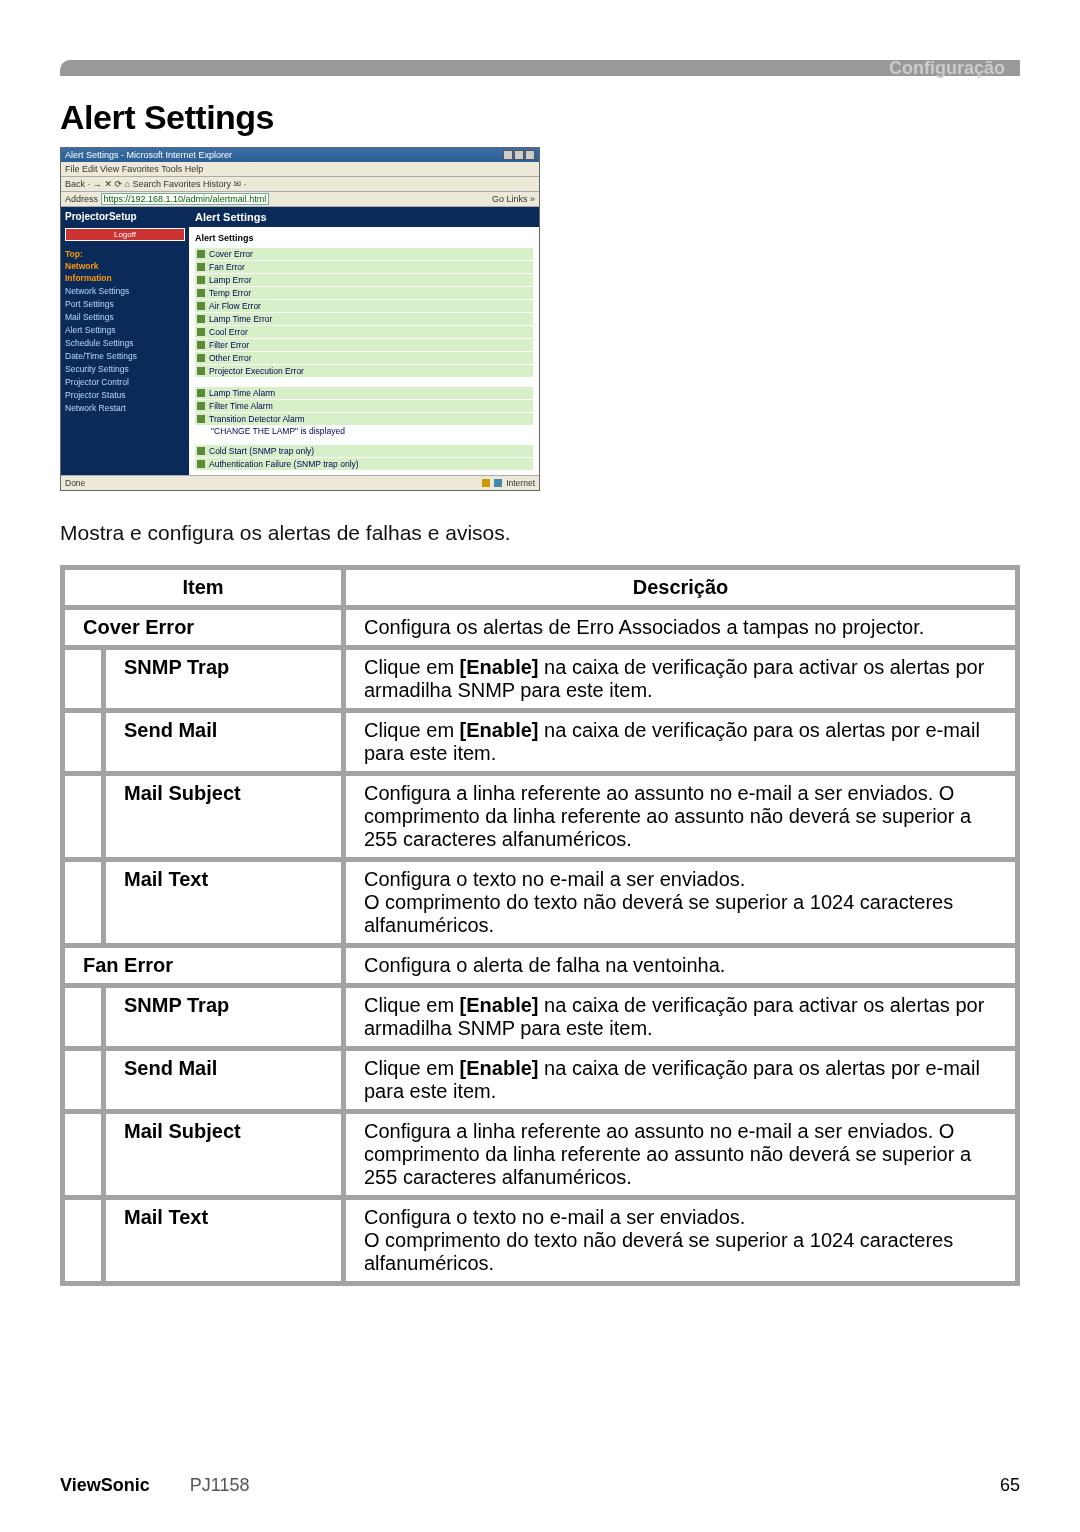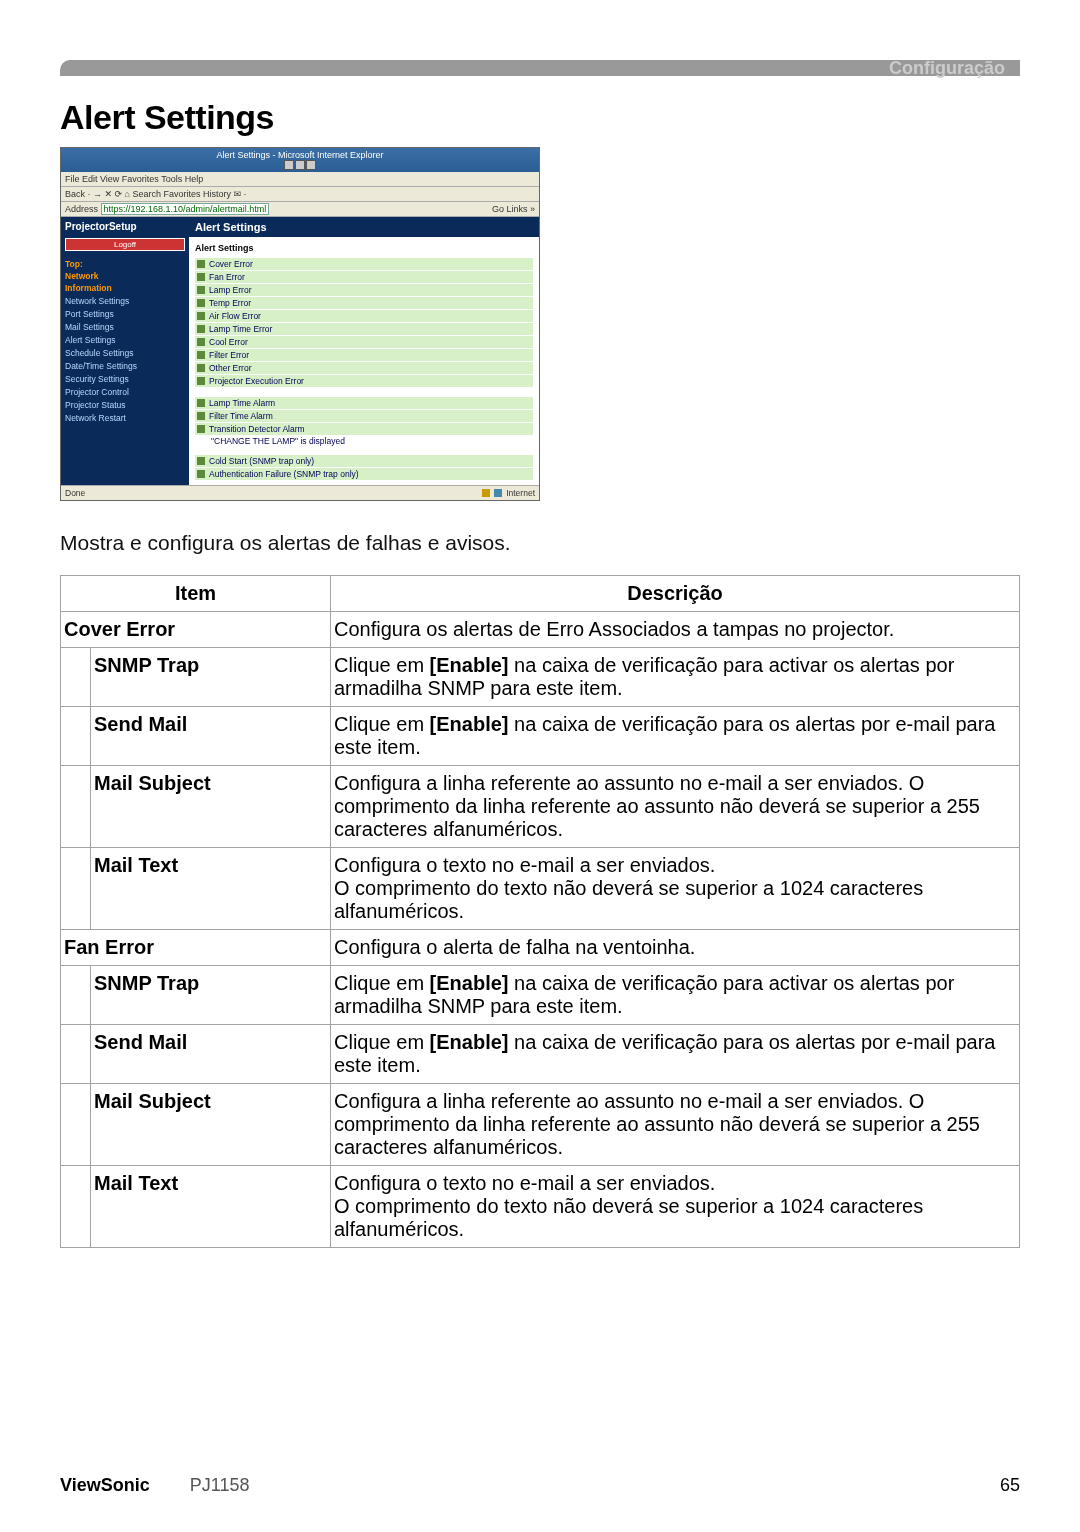"Alert Settings - Microsoft Internet" .ss-titlebar { flex-direction: column -> none }
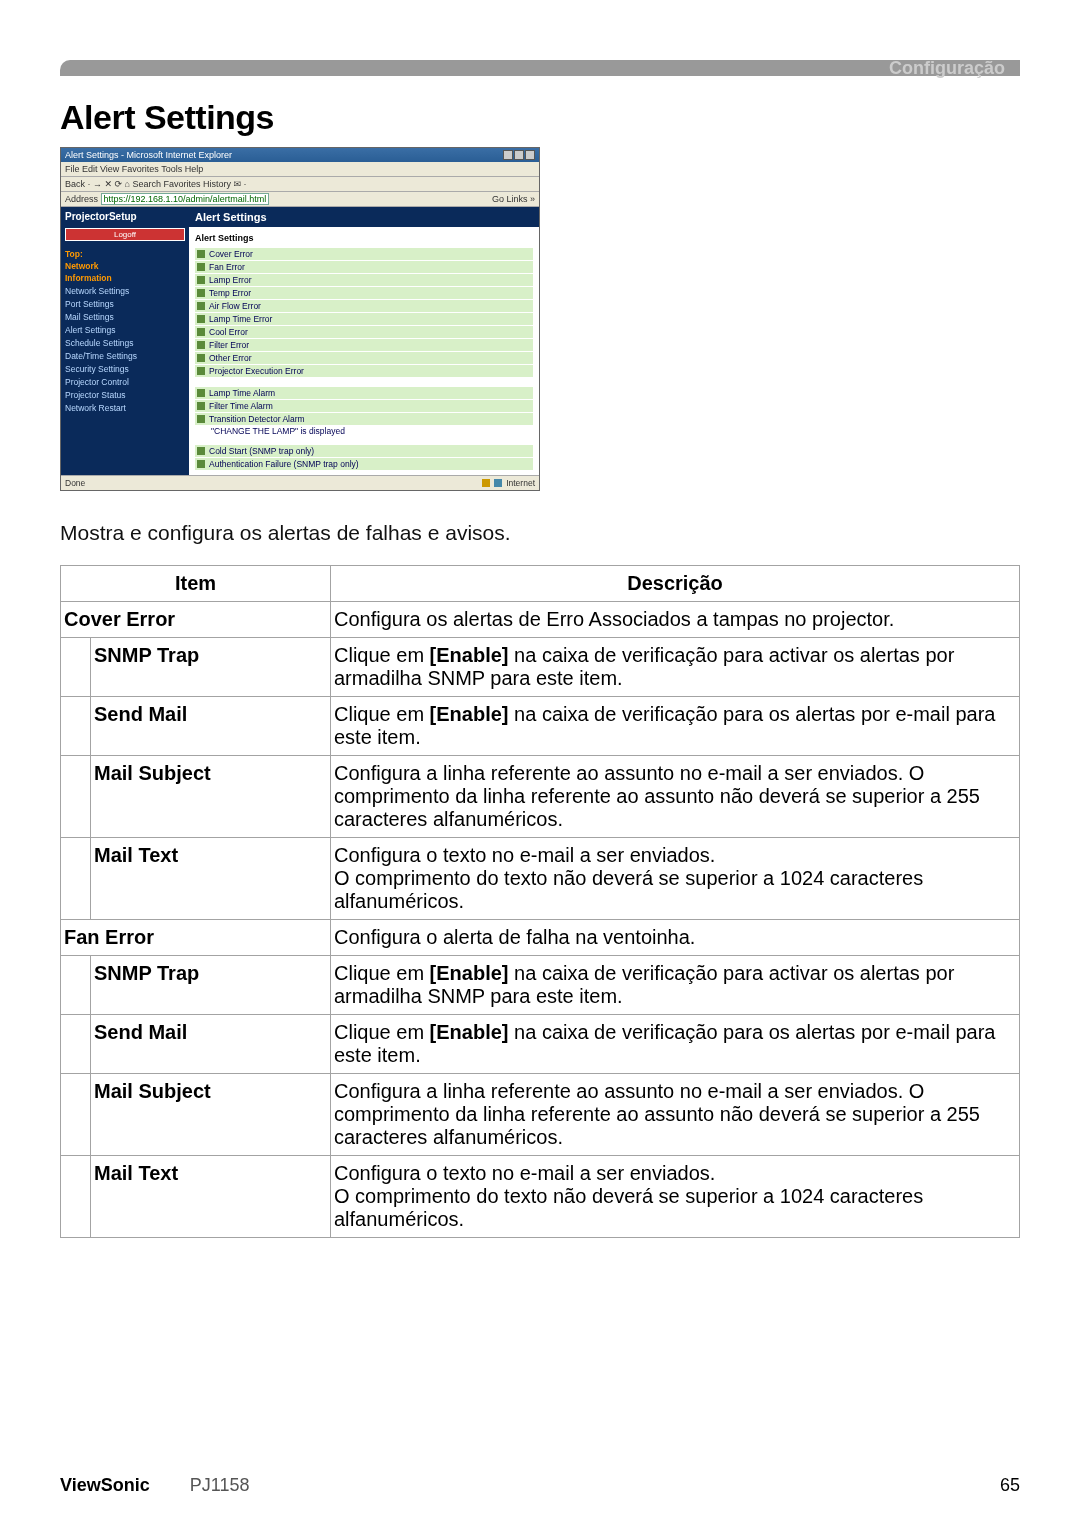"Item" table.desc th, table.desc td { border: 1px solid #a3a3a3 -> 5px solid #a3a3a3; padding: 6px 3px -> 6px 18px }
